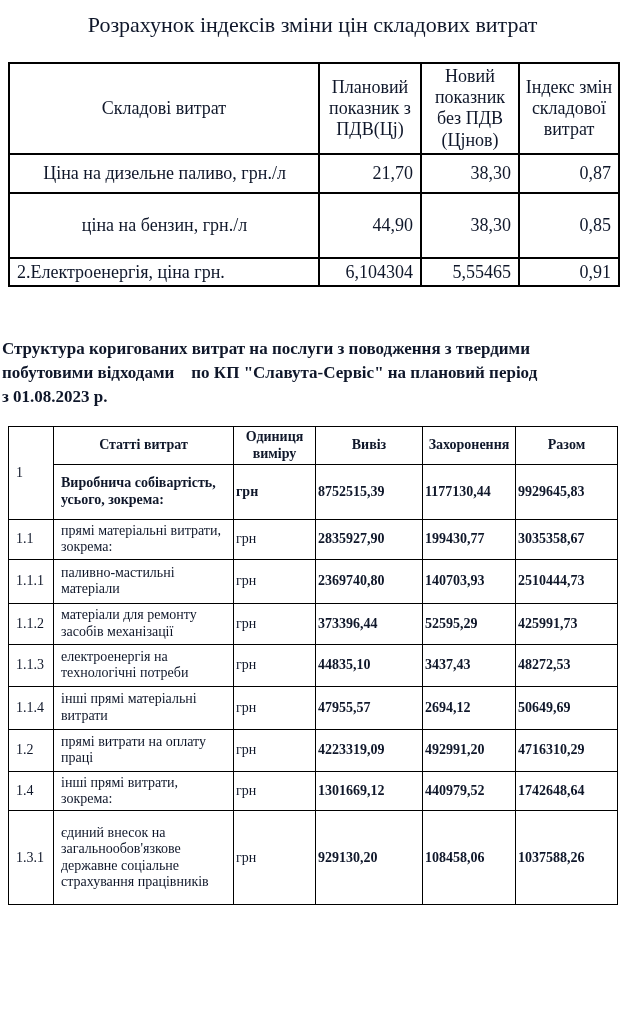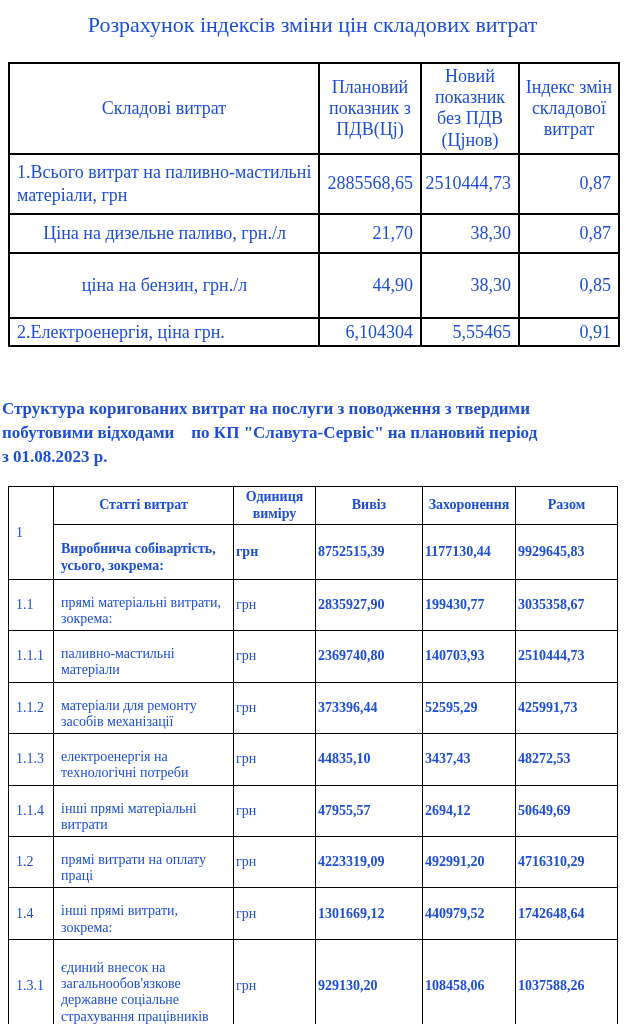"Розрахунок індексів зміни цін складових" .doc { color: #1d4ed8 -> #0f172a }
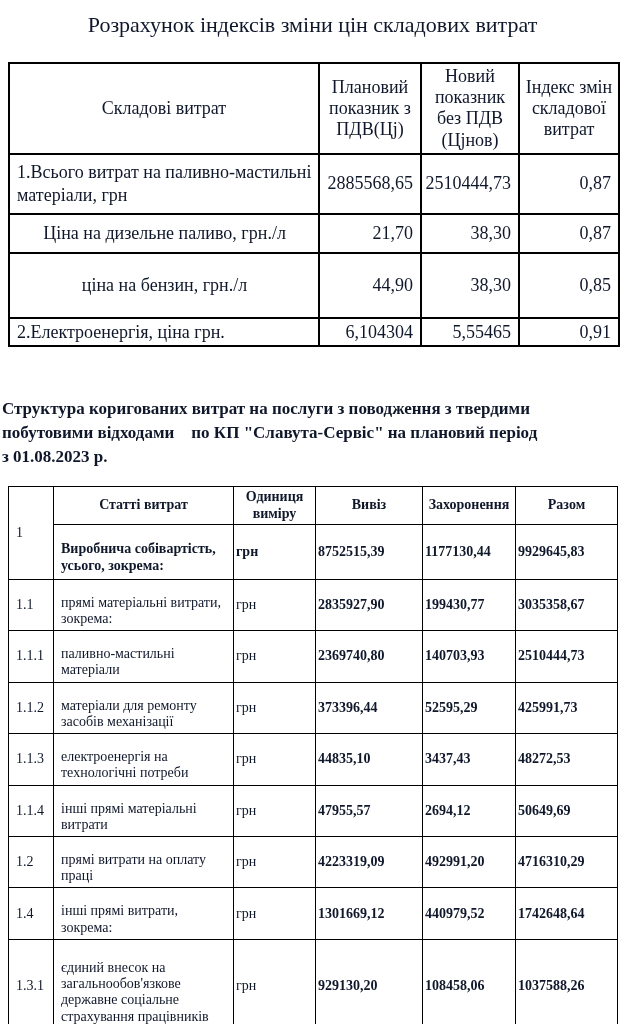"1.Всього витрат на паливно-мастильні" tr { html: <tr> <td>1.Всього витрат на паливно-мастильні матеріали, грн</td> <td>2885568,65</td> <td>2510444,73</td> <td>0,87</td> </tr> -> none }
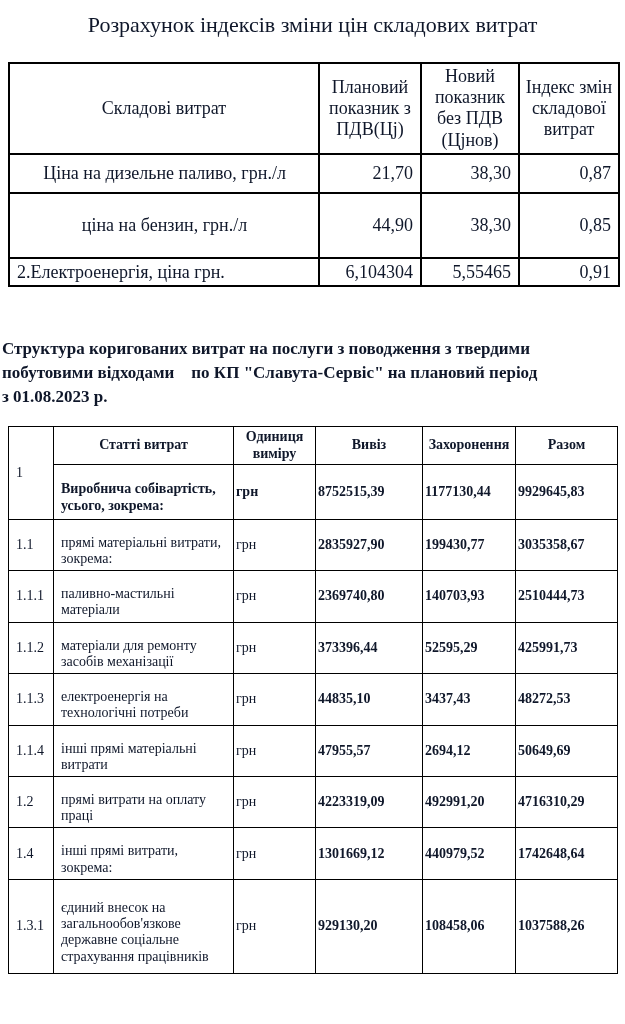"Виробнича собівартість, усього, зокрема:" .t2 .lbl { padding: 15px 10px 3px 7px -> 3px 10px 3px 7px }
